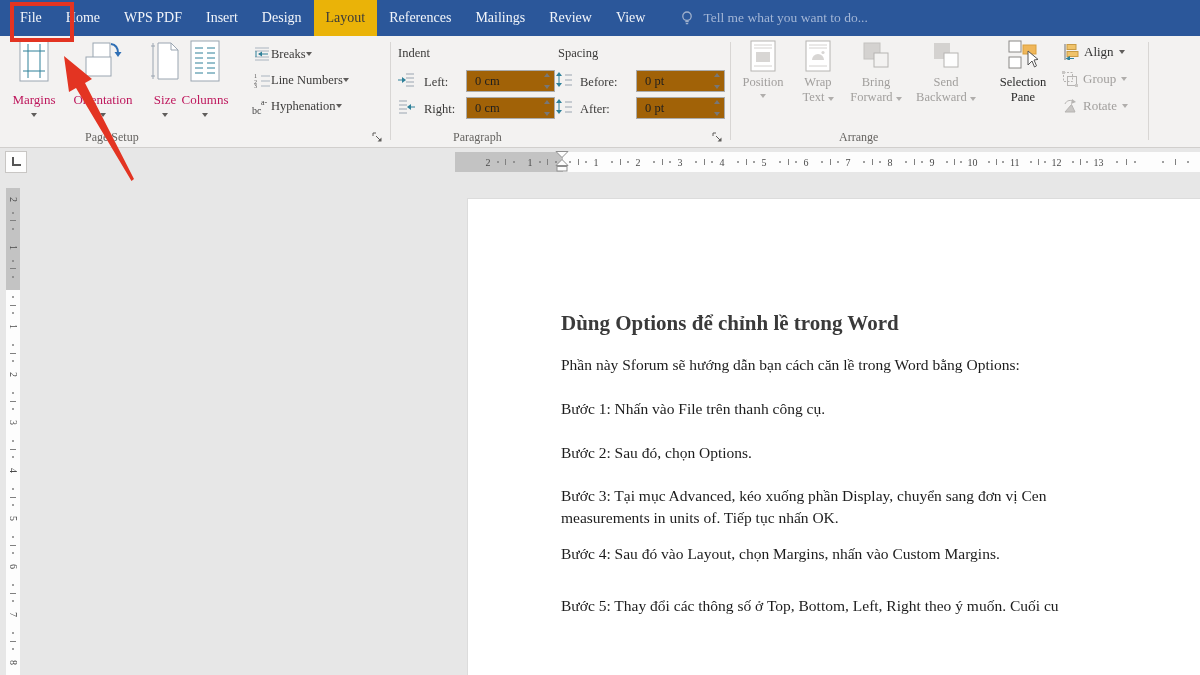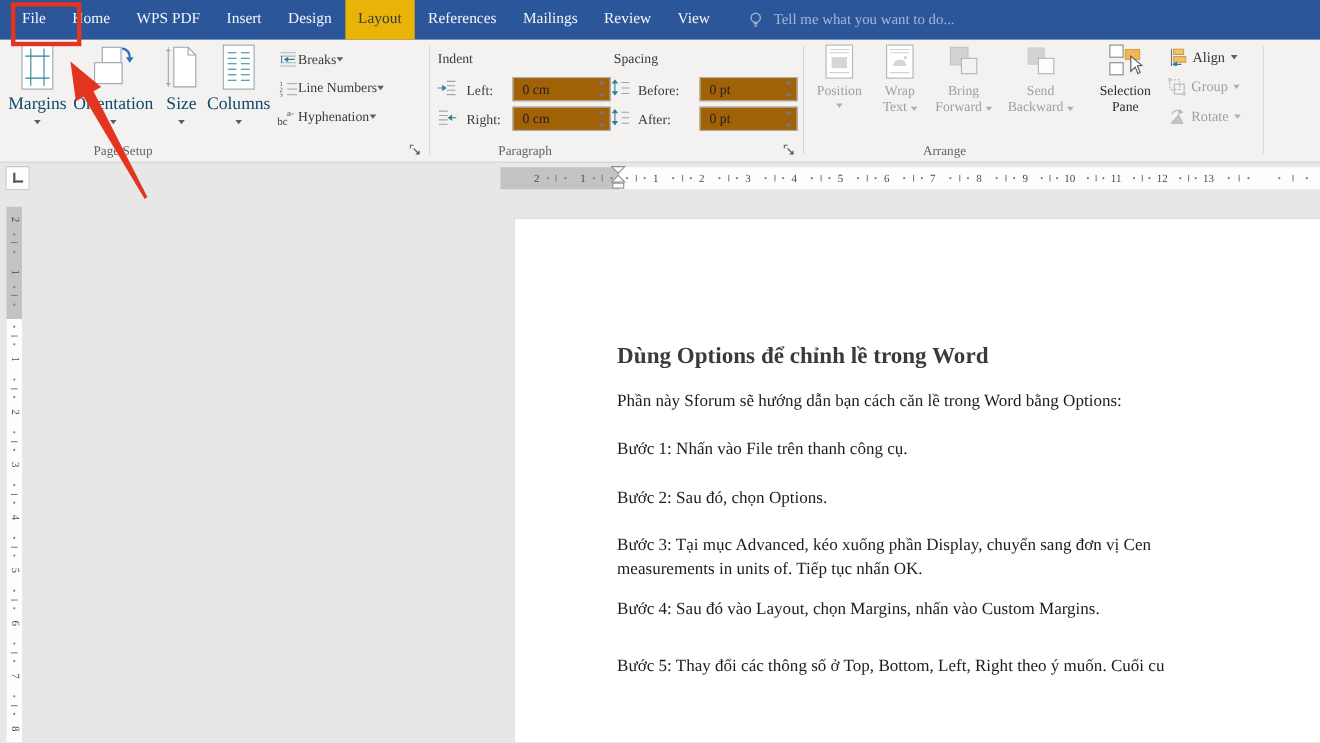"Margins" .bb .lbl { color: #0c4a6e -> #be185d; font-size: 16px -> 13px; margin-top: 4px -> 10px }
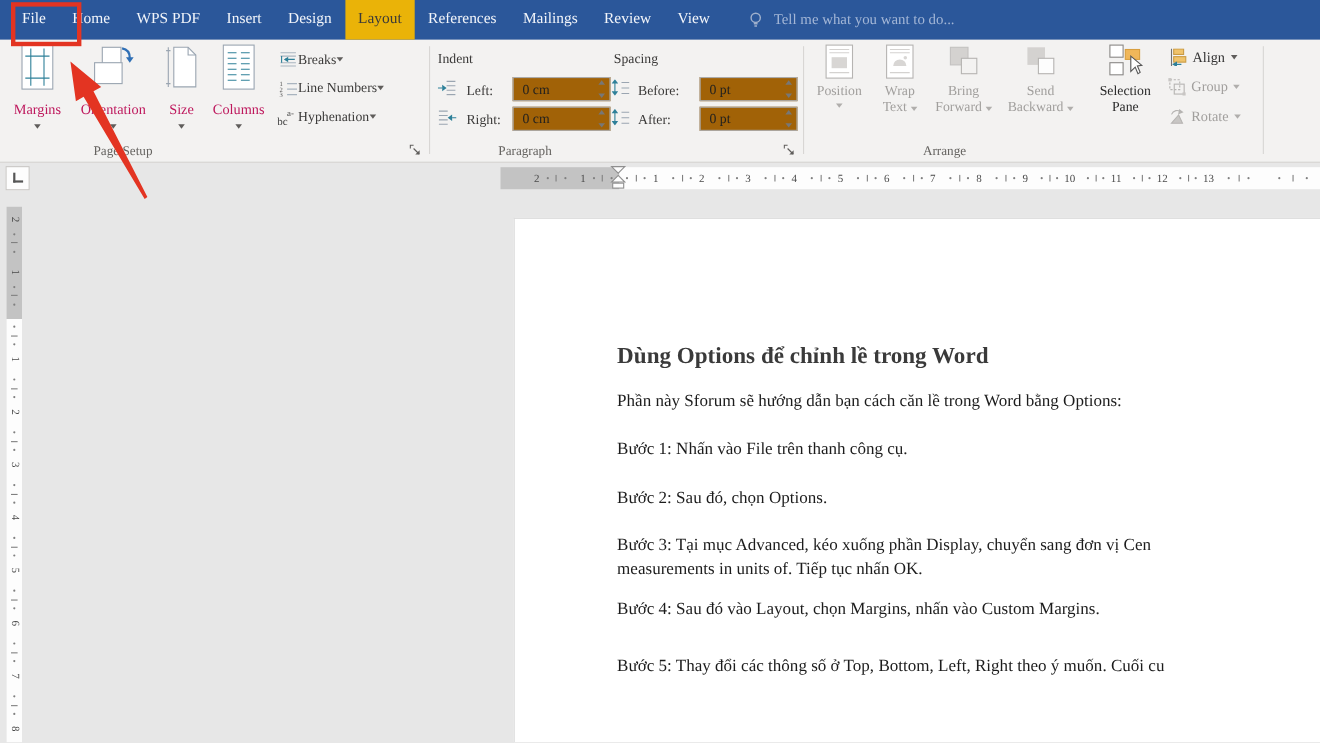"Columns" div.bb { left: 184px -> 172px }
